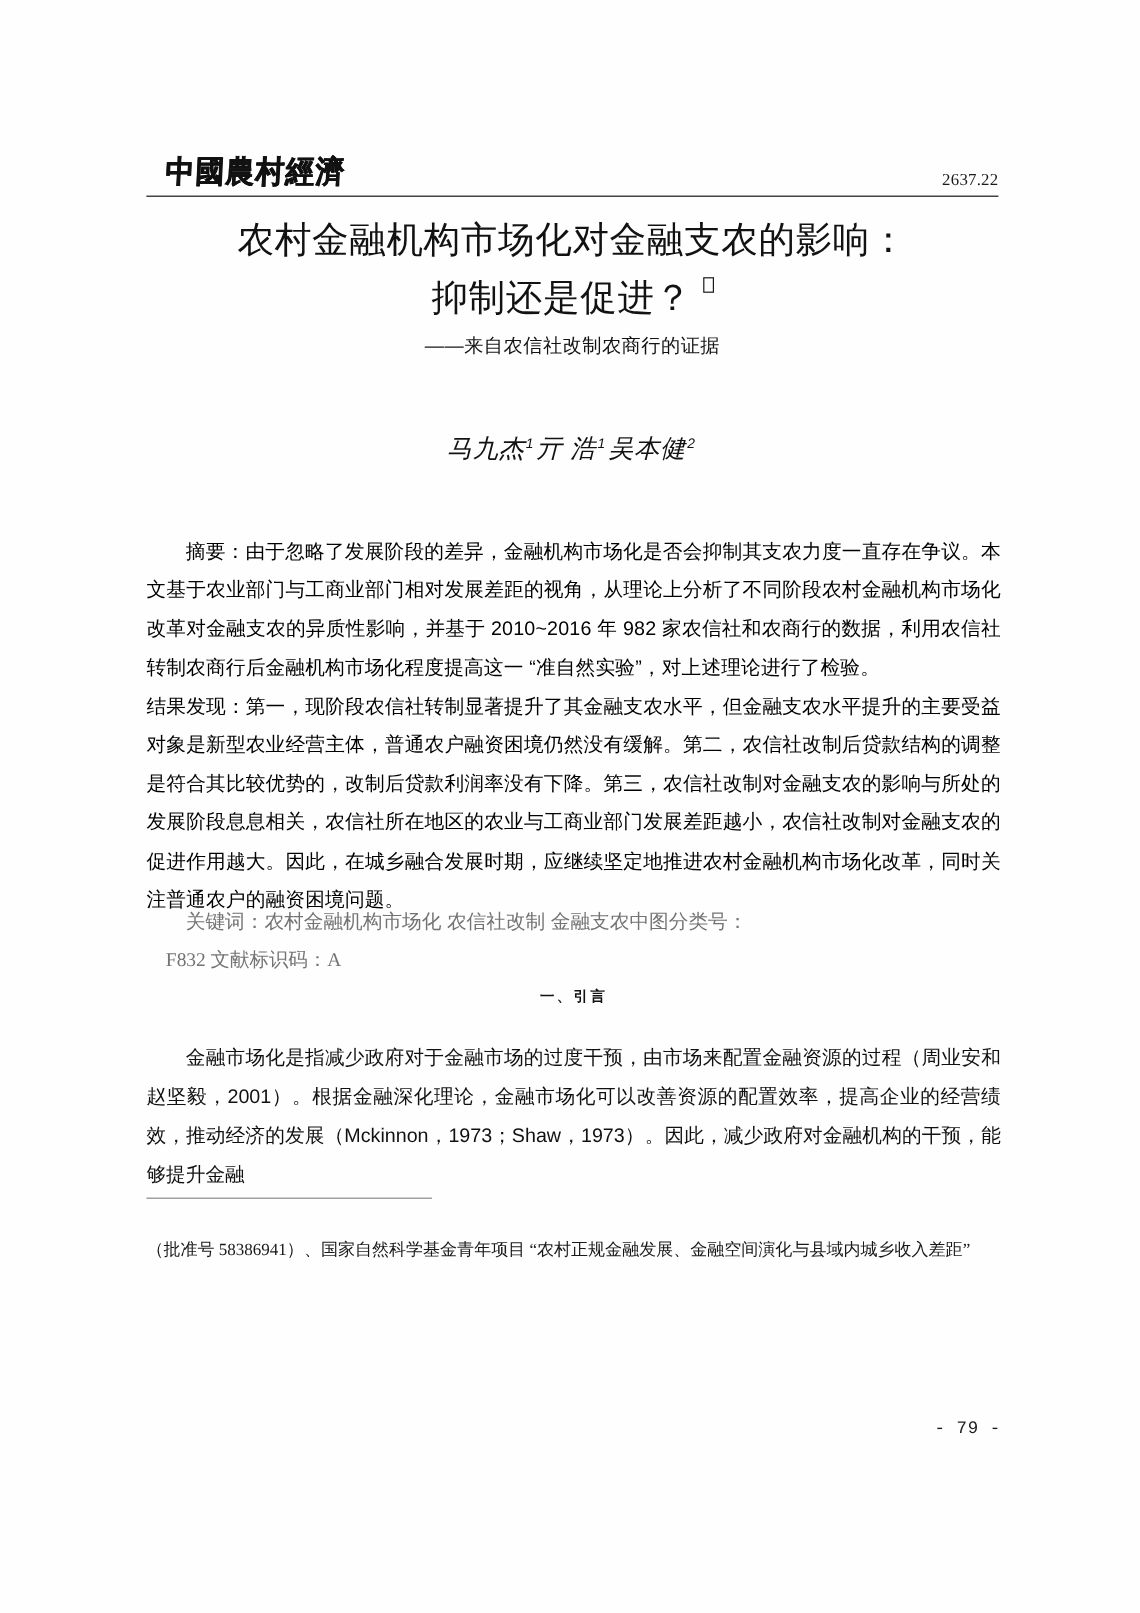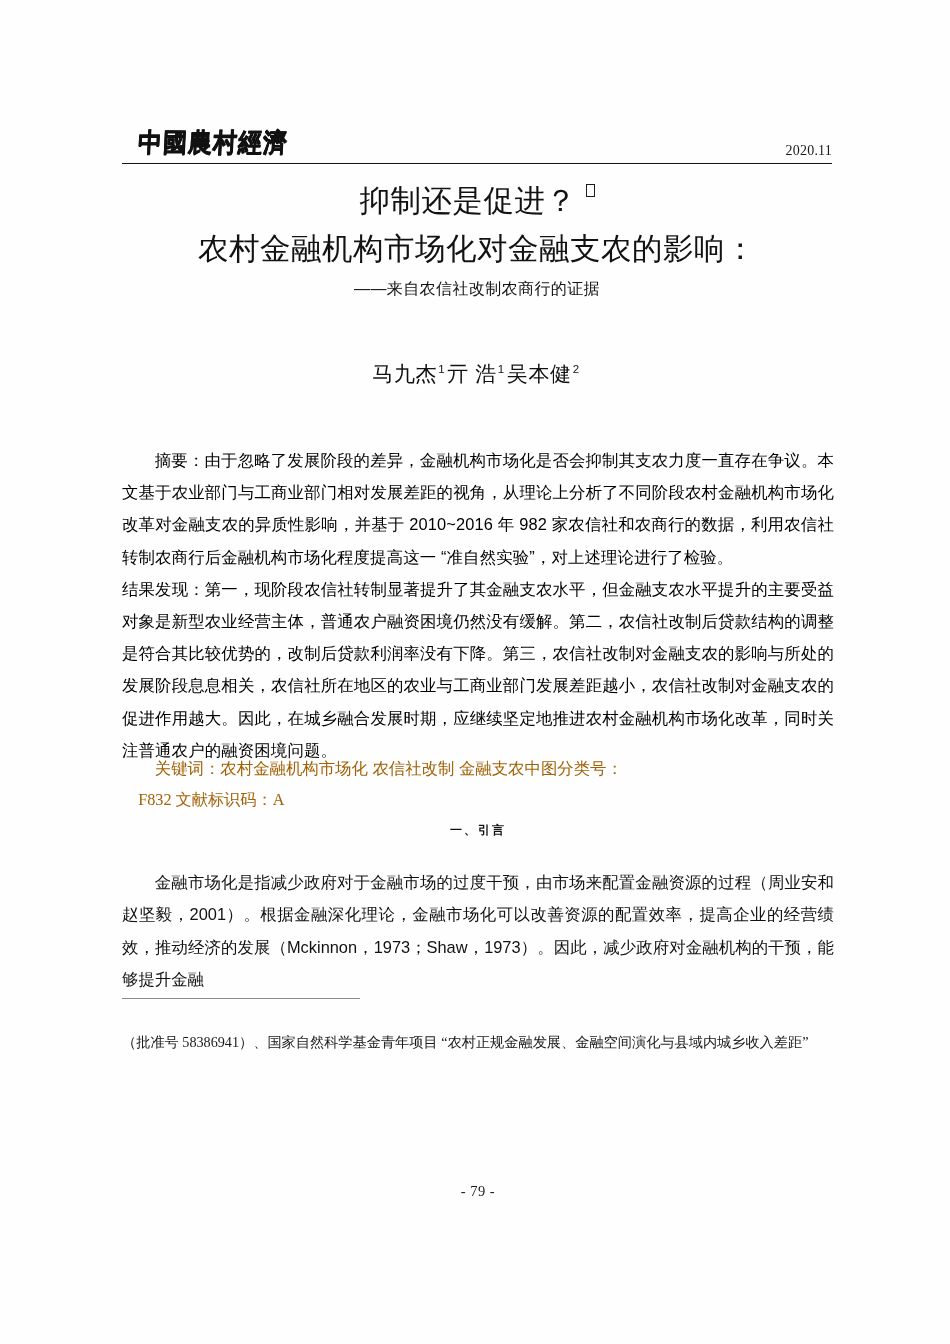"2020.11" div.masthead-issue { text: 2020.11 -> 2637.22 }
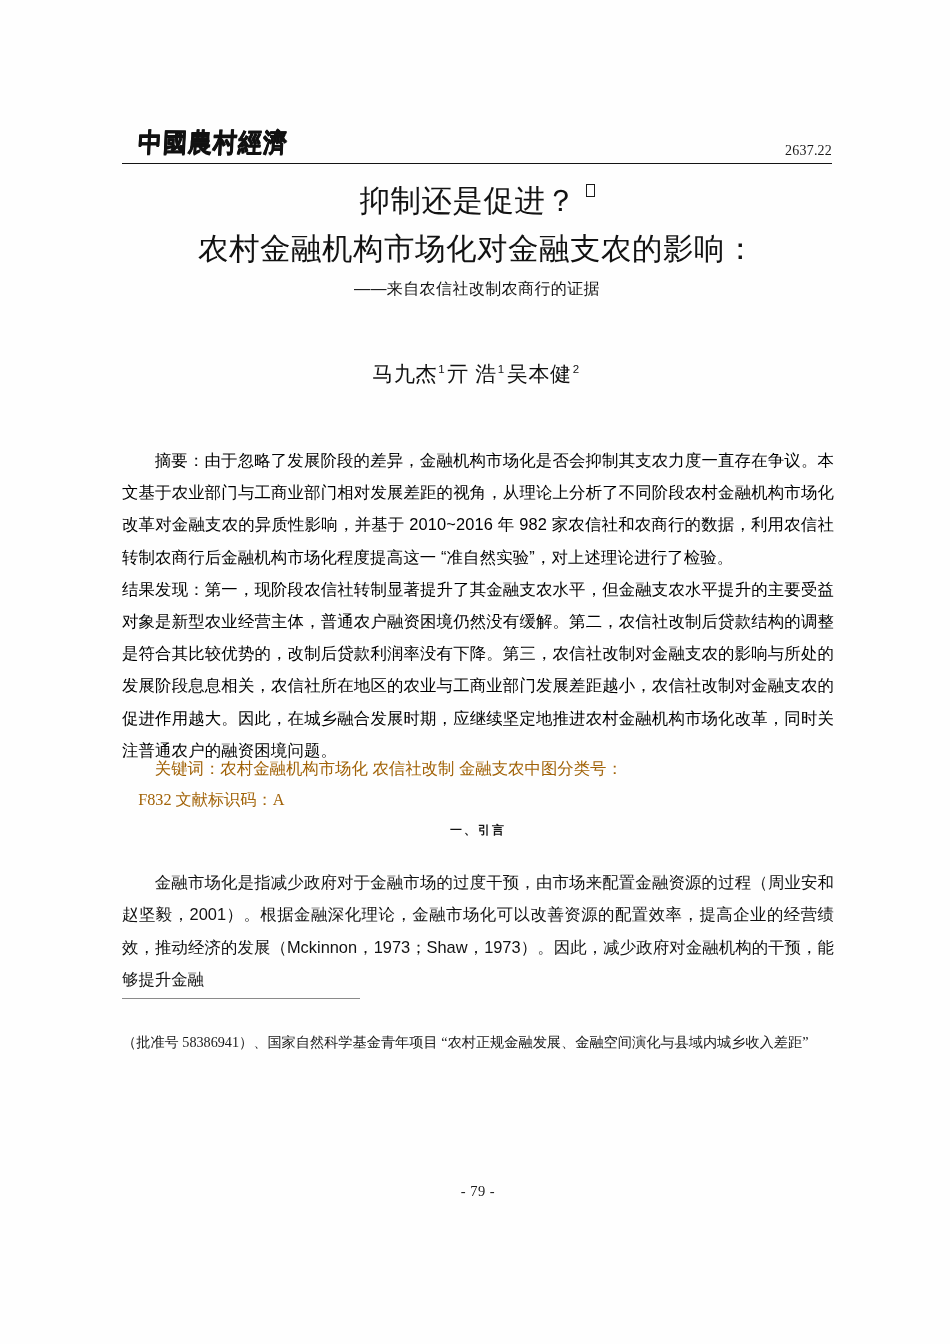"抑制还是促进？" div.title-line { order: before "农村金融机构市场化对金融支农的影响：" -> after "农村金融机构市场化对金融支农的影响：" }
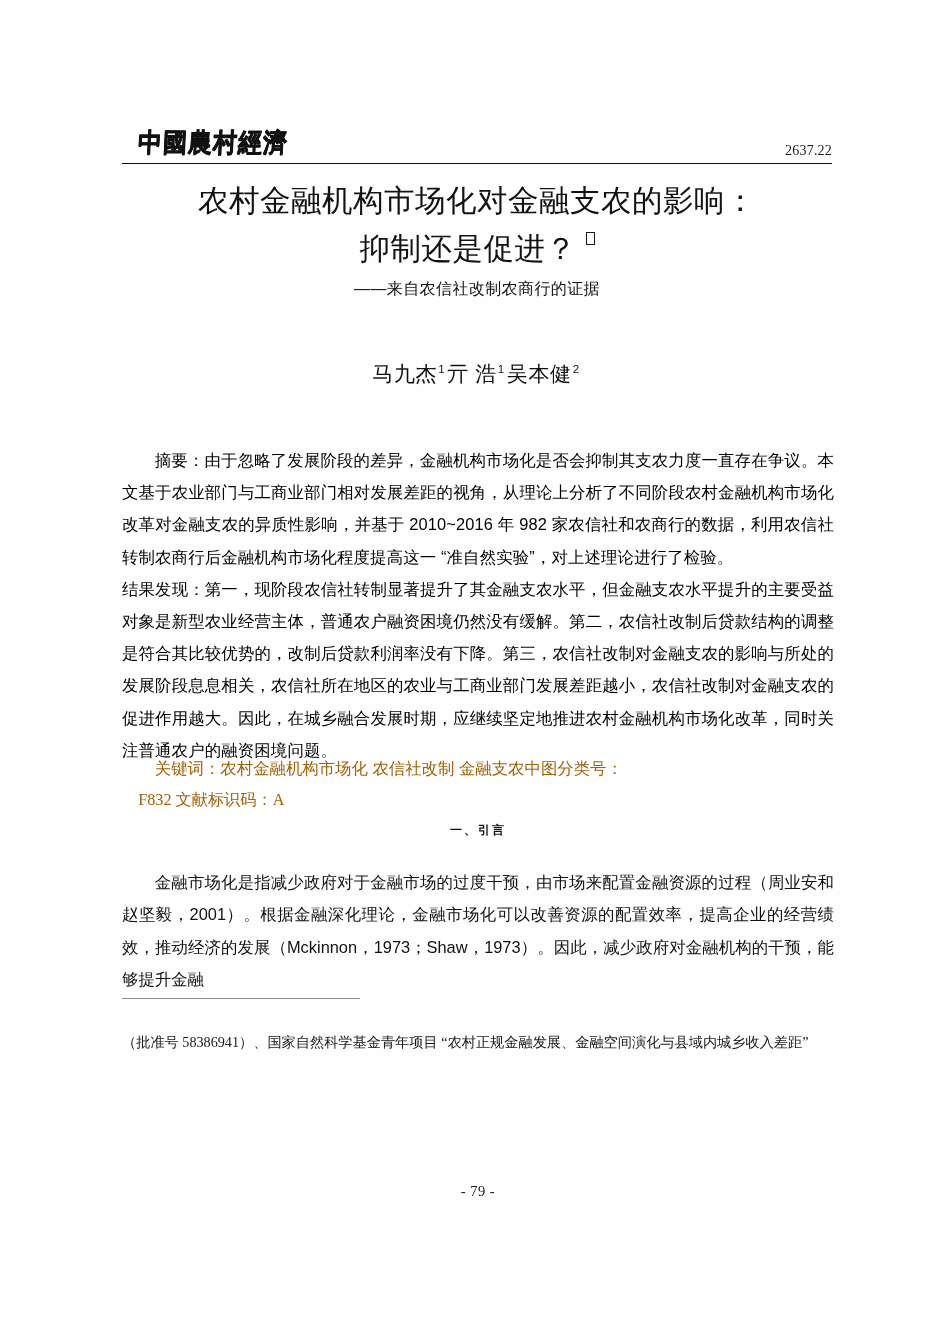"马九杰1 亓 浩1 吴本健2" .authors { font-style: none -> italic }
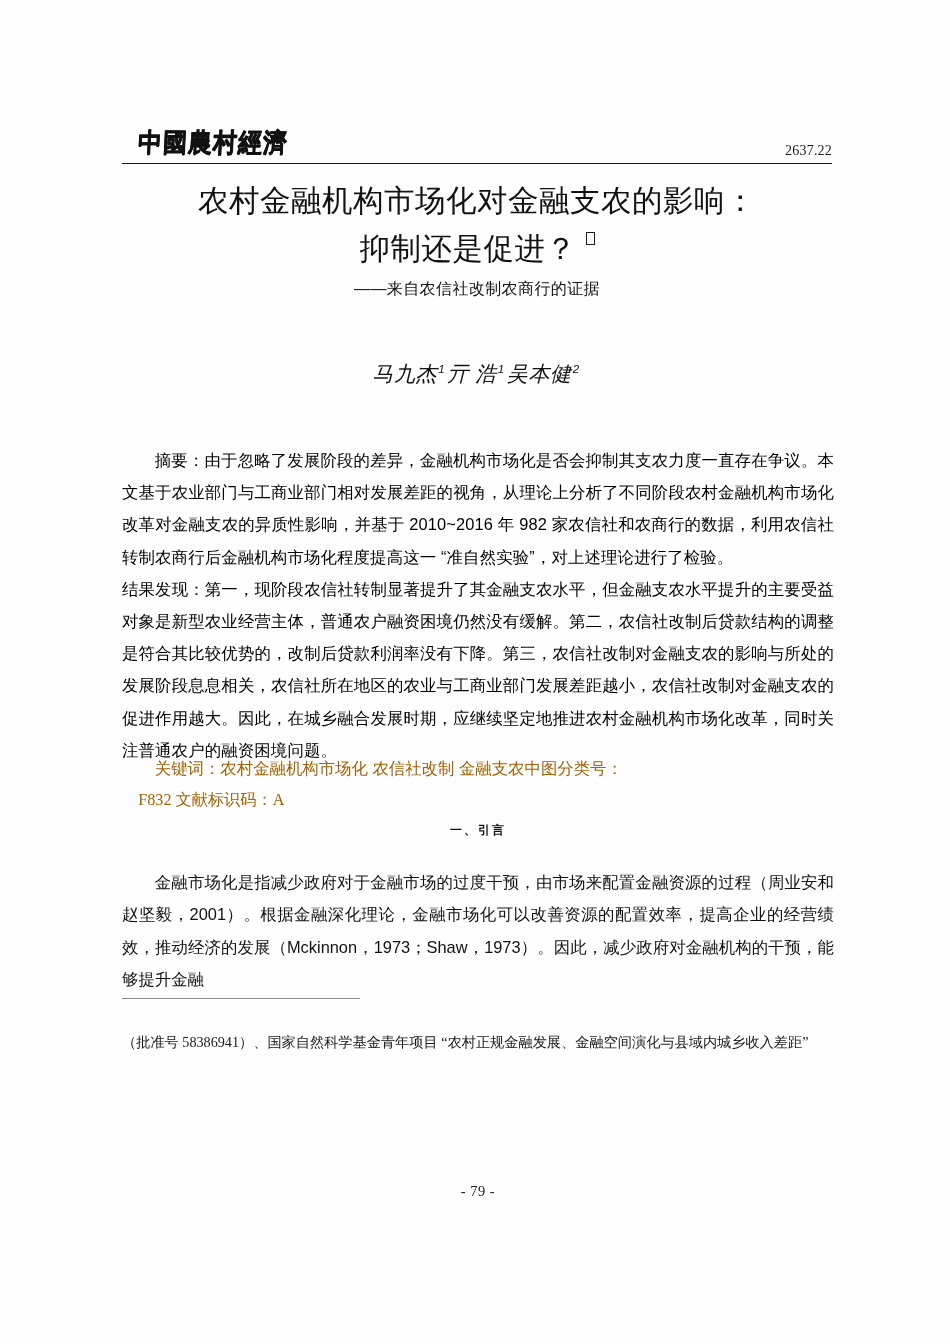"关键词：农村金融机构市场化 农信社改制 金融支农中图分类号：" .meta-lines { color: #a16207 -> #737373 }
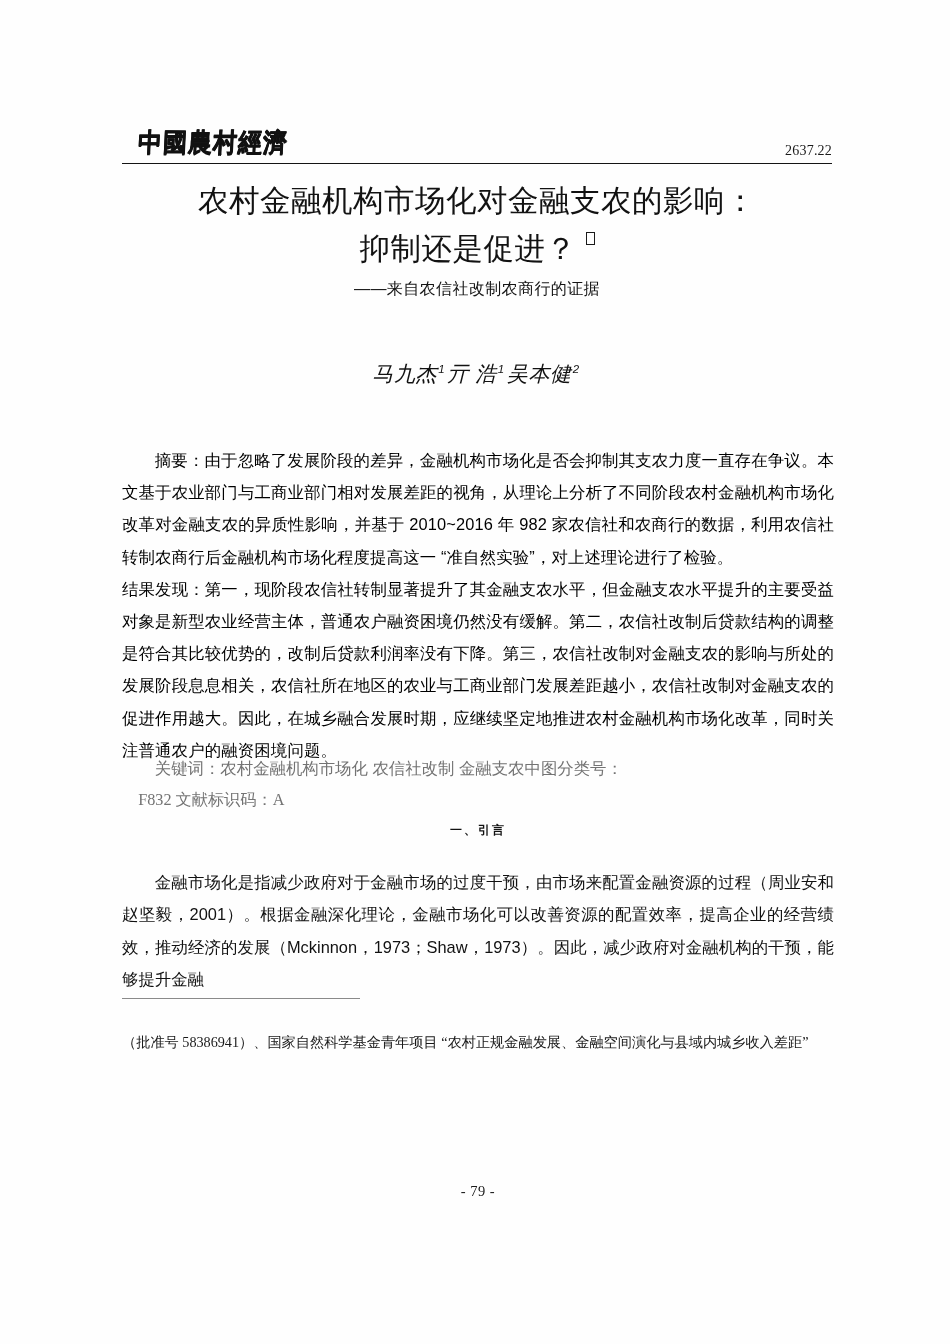"- 79 -" .page-num { font-family: Liberation Serif, serif -> Liberation Mono, monospace; text-align: center -> right }
